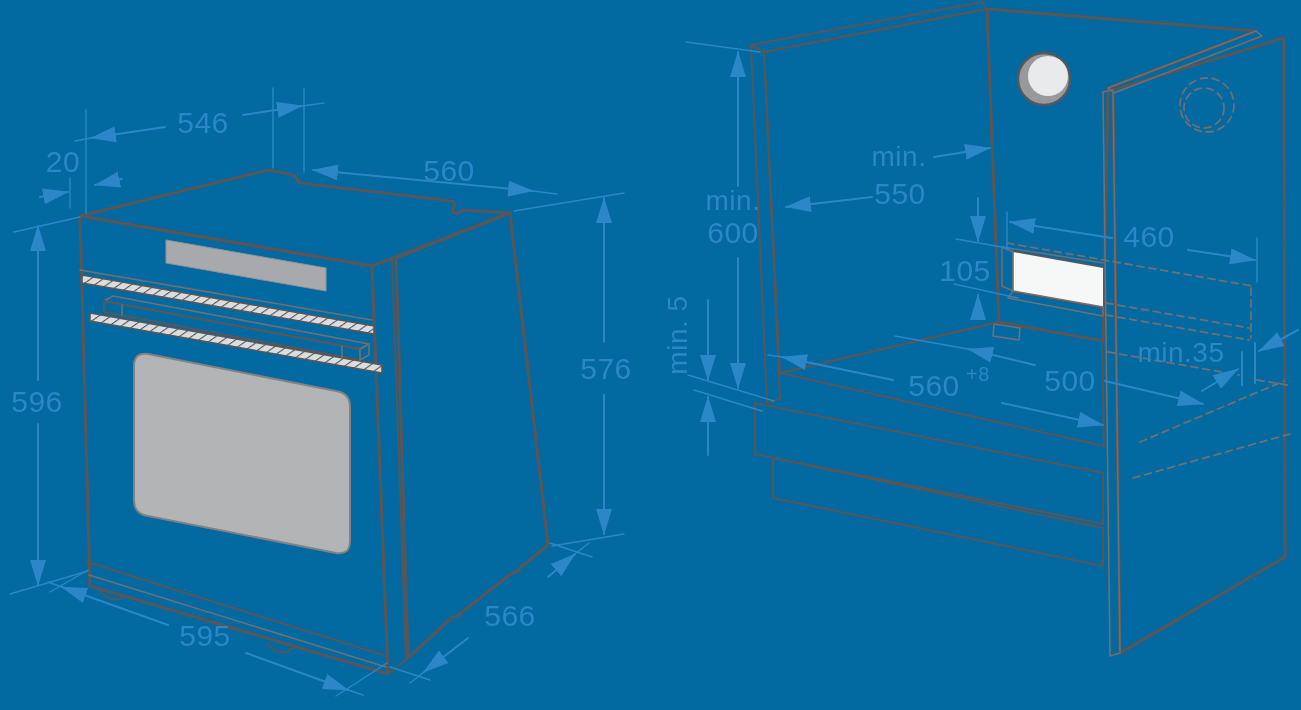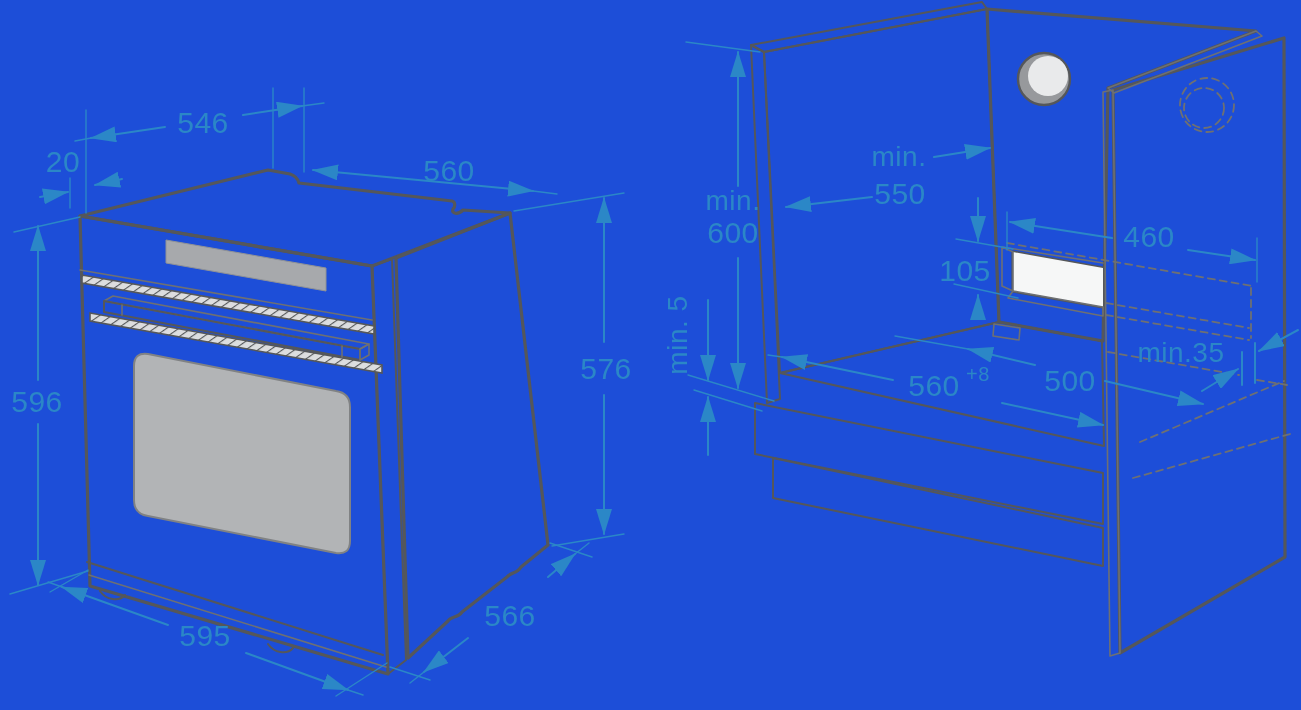"546" .stage { background: #1d4ed8 -> #0369a1 }
